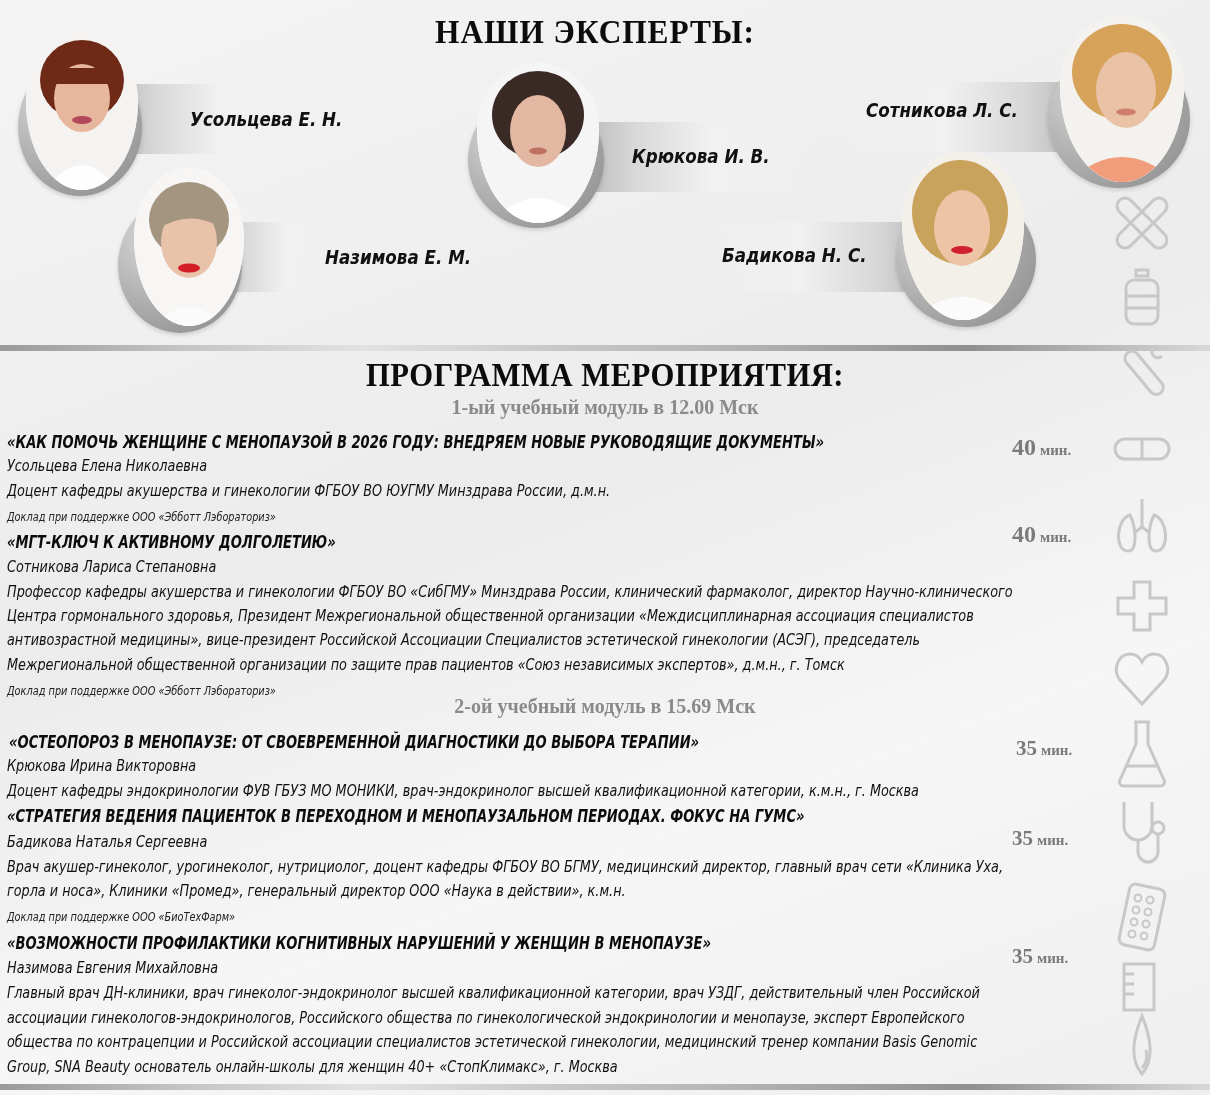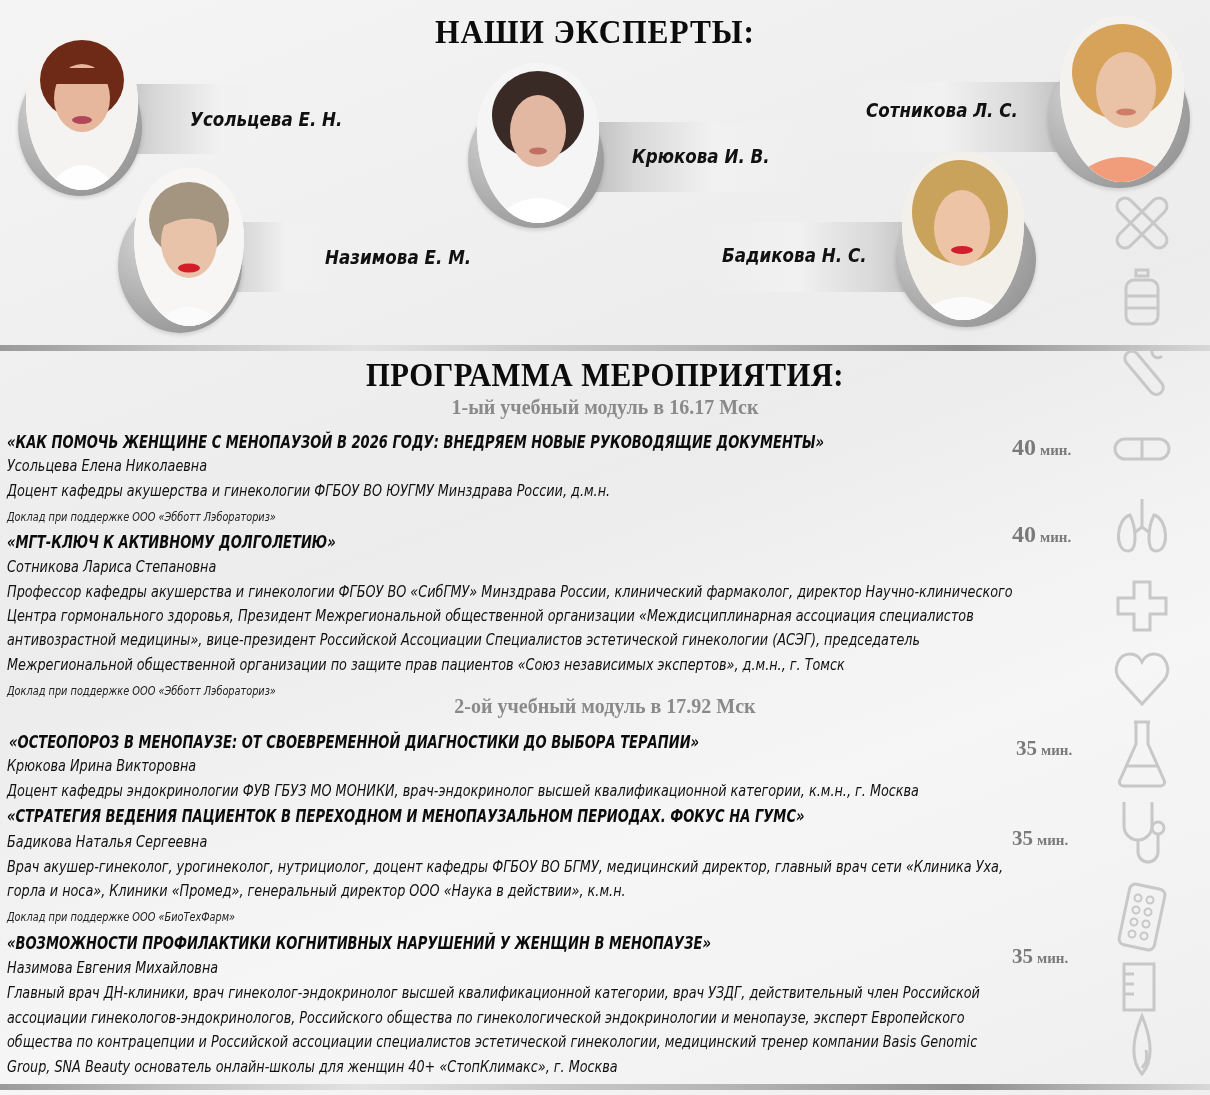"1-ый учебный модуль в 16.17" div.module-title { text: 16.17 -> 12.00 }
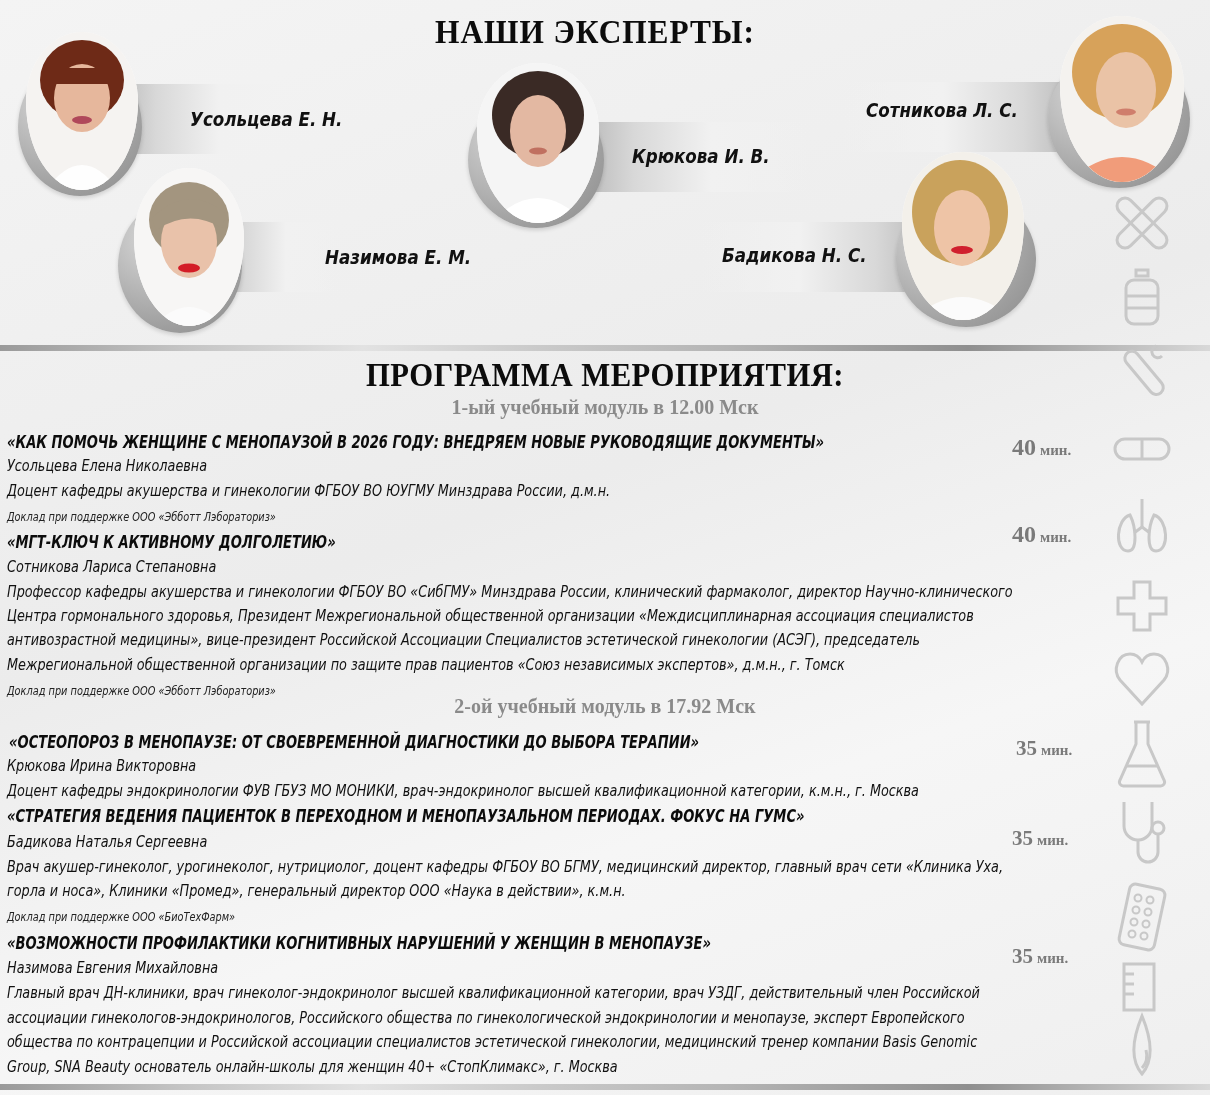"2-ой учебный модуль в 17.92" div.module-title { text: 17.92 -> 15.69 }
